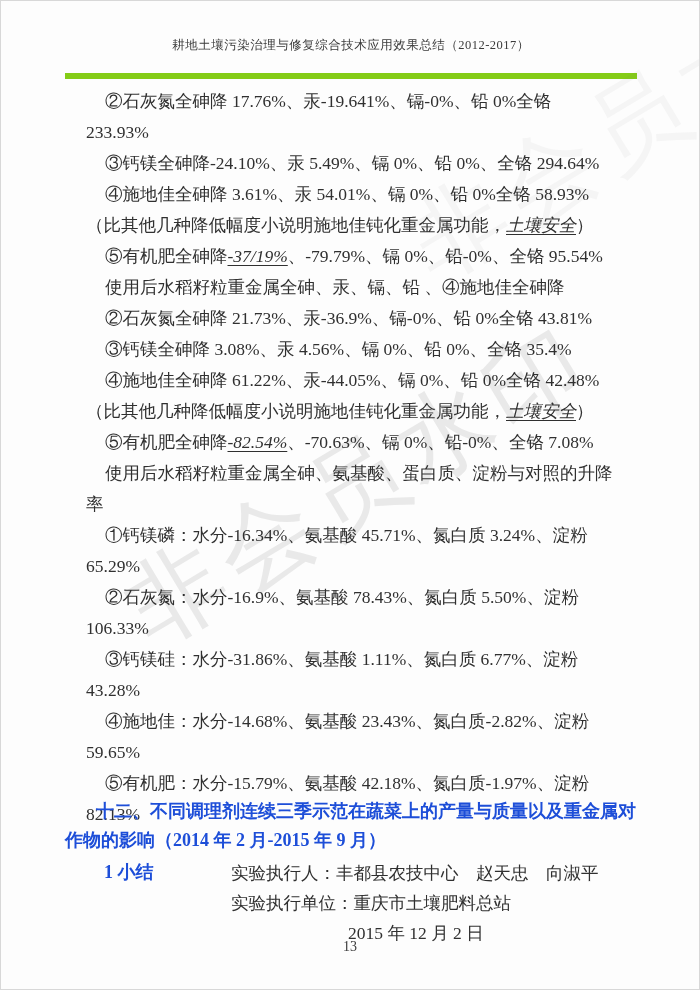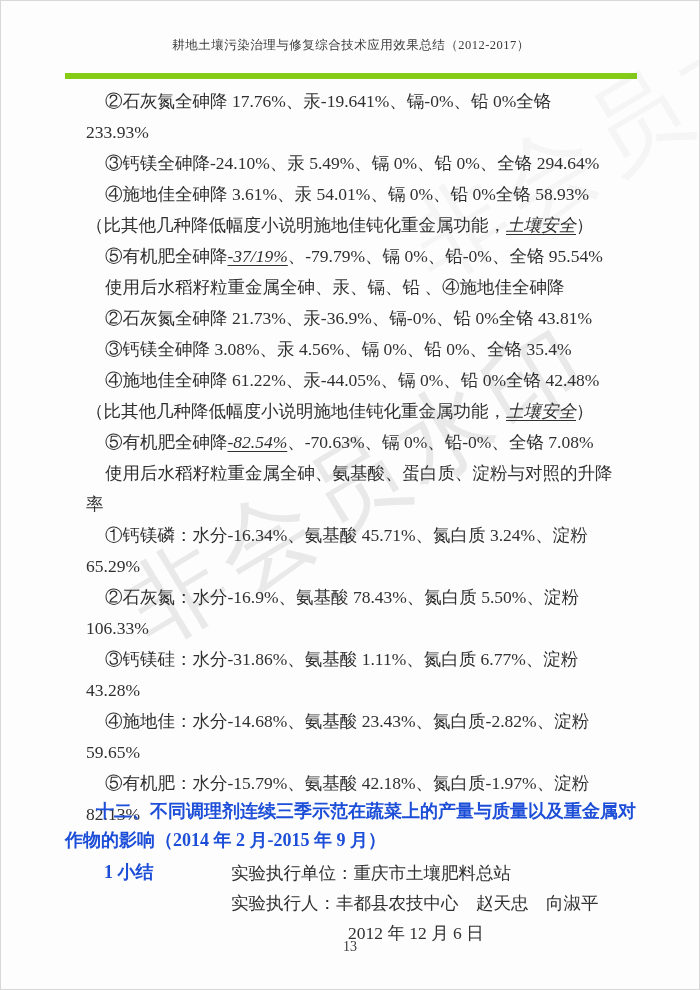"实验执行单位：重庆市土壤肥料总站" p.sig-line { order: before "实验执行人：丰都县农技中心 赵天忠 向淑平" -> after "实验执行人：丰都县农技中心 赵天忠 向淑平" }
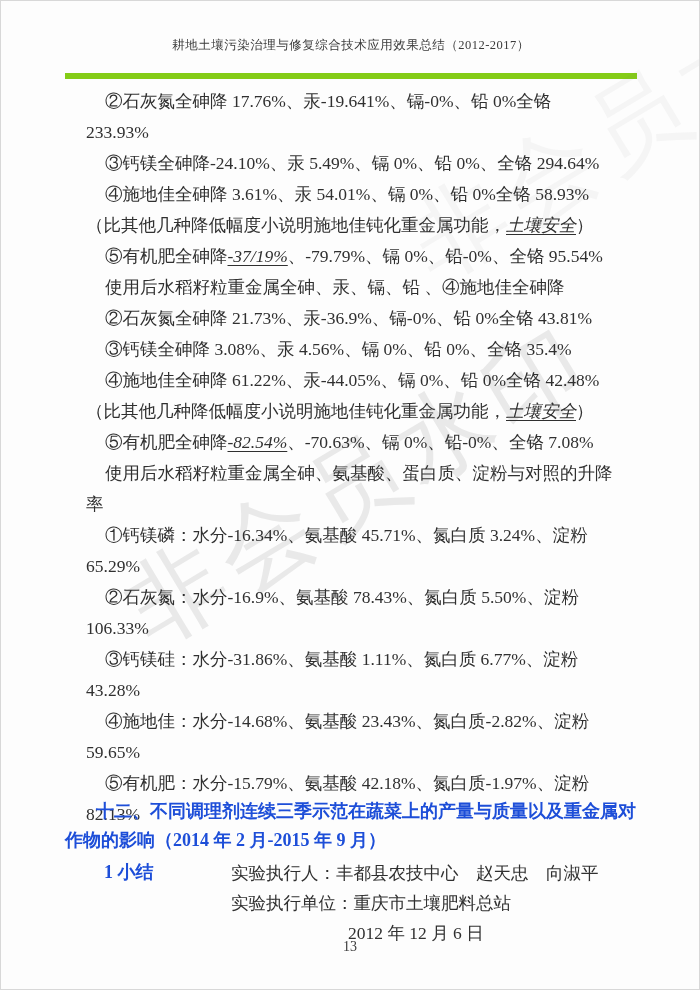"2012 年 12 月 6" p.sig-date { text: 2012 年 12 月 6 -> 2015 年 12 月 2 }
